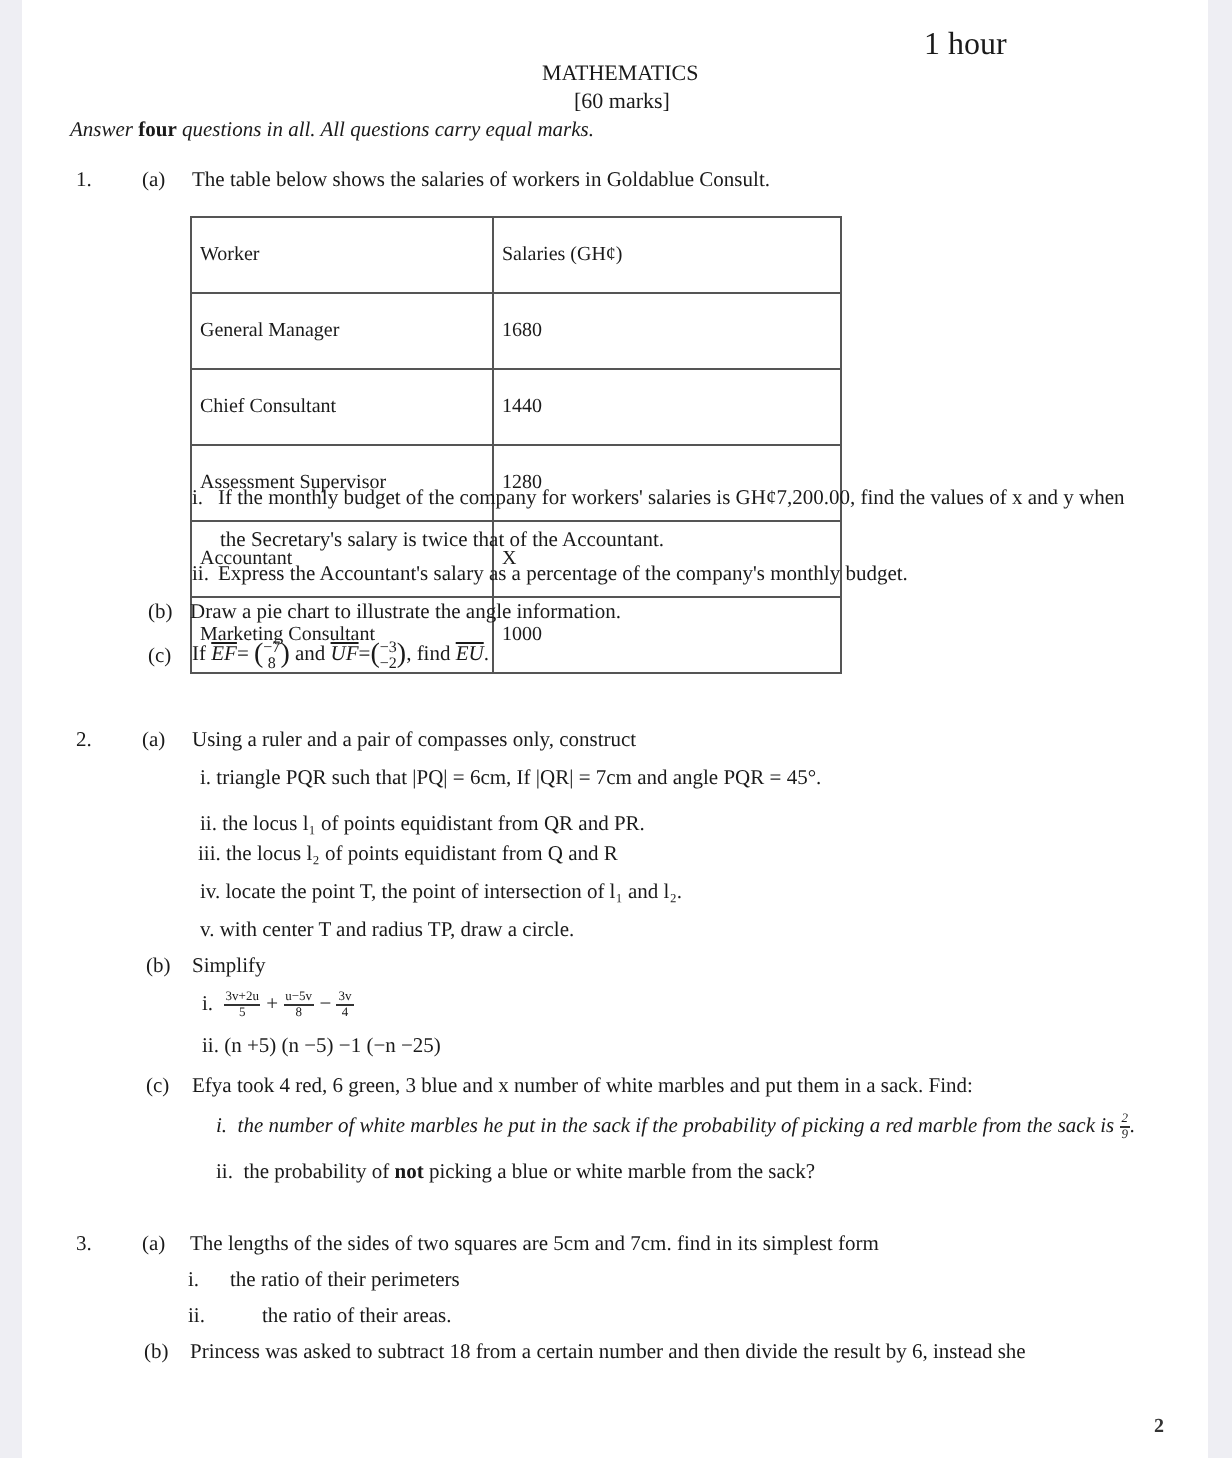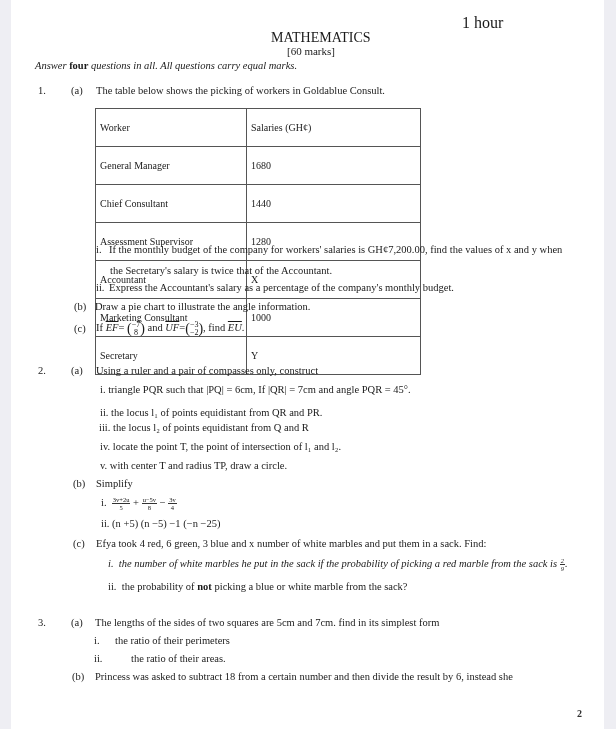"MATHEMATICS" .title { font-size: 14px -> 11px }
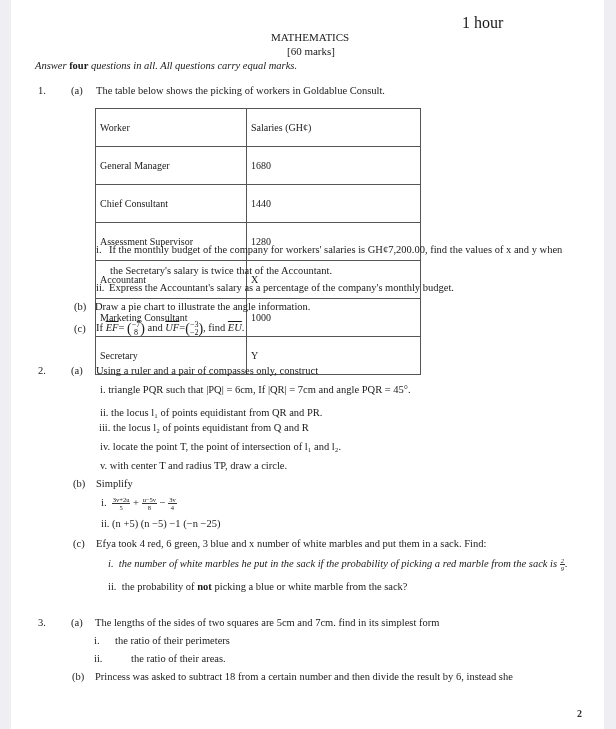"The table below shows the" div.abs { text: picking -> salaries }
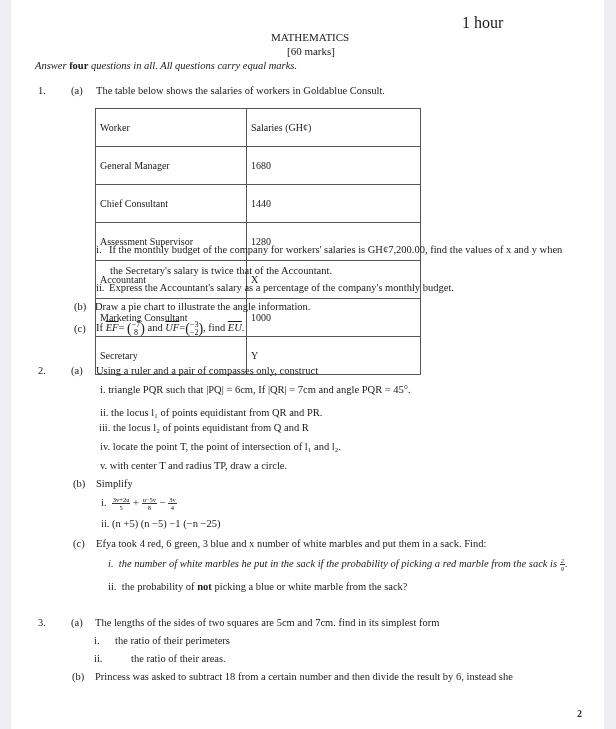"Secretary" tr { html: <tr> <td>Secretary</td> <td>Y</td> </tr> -> none }
